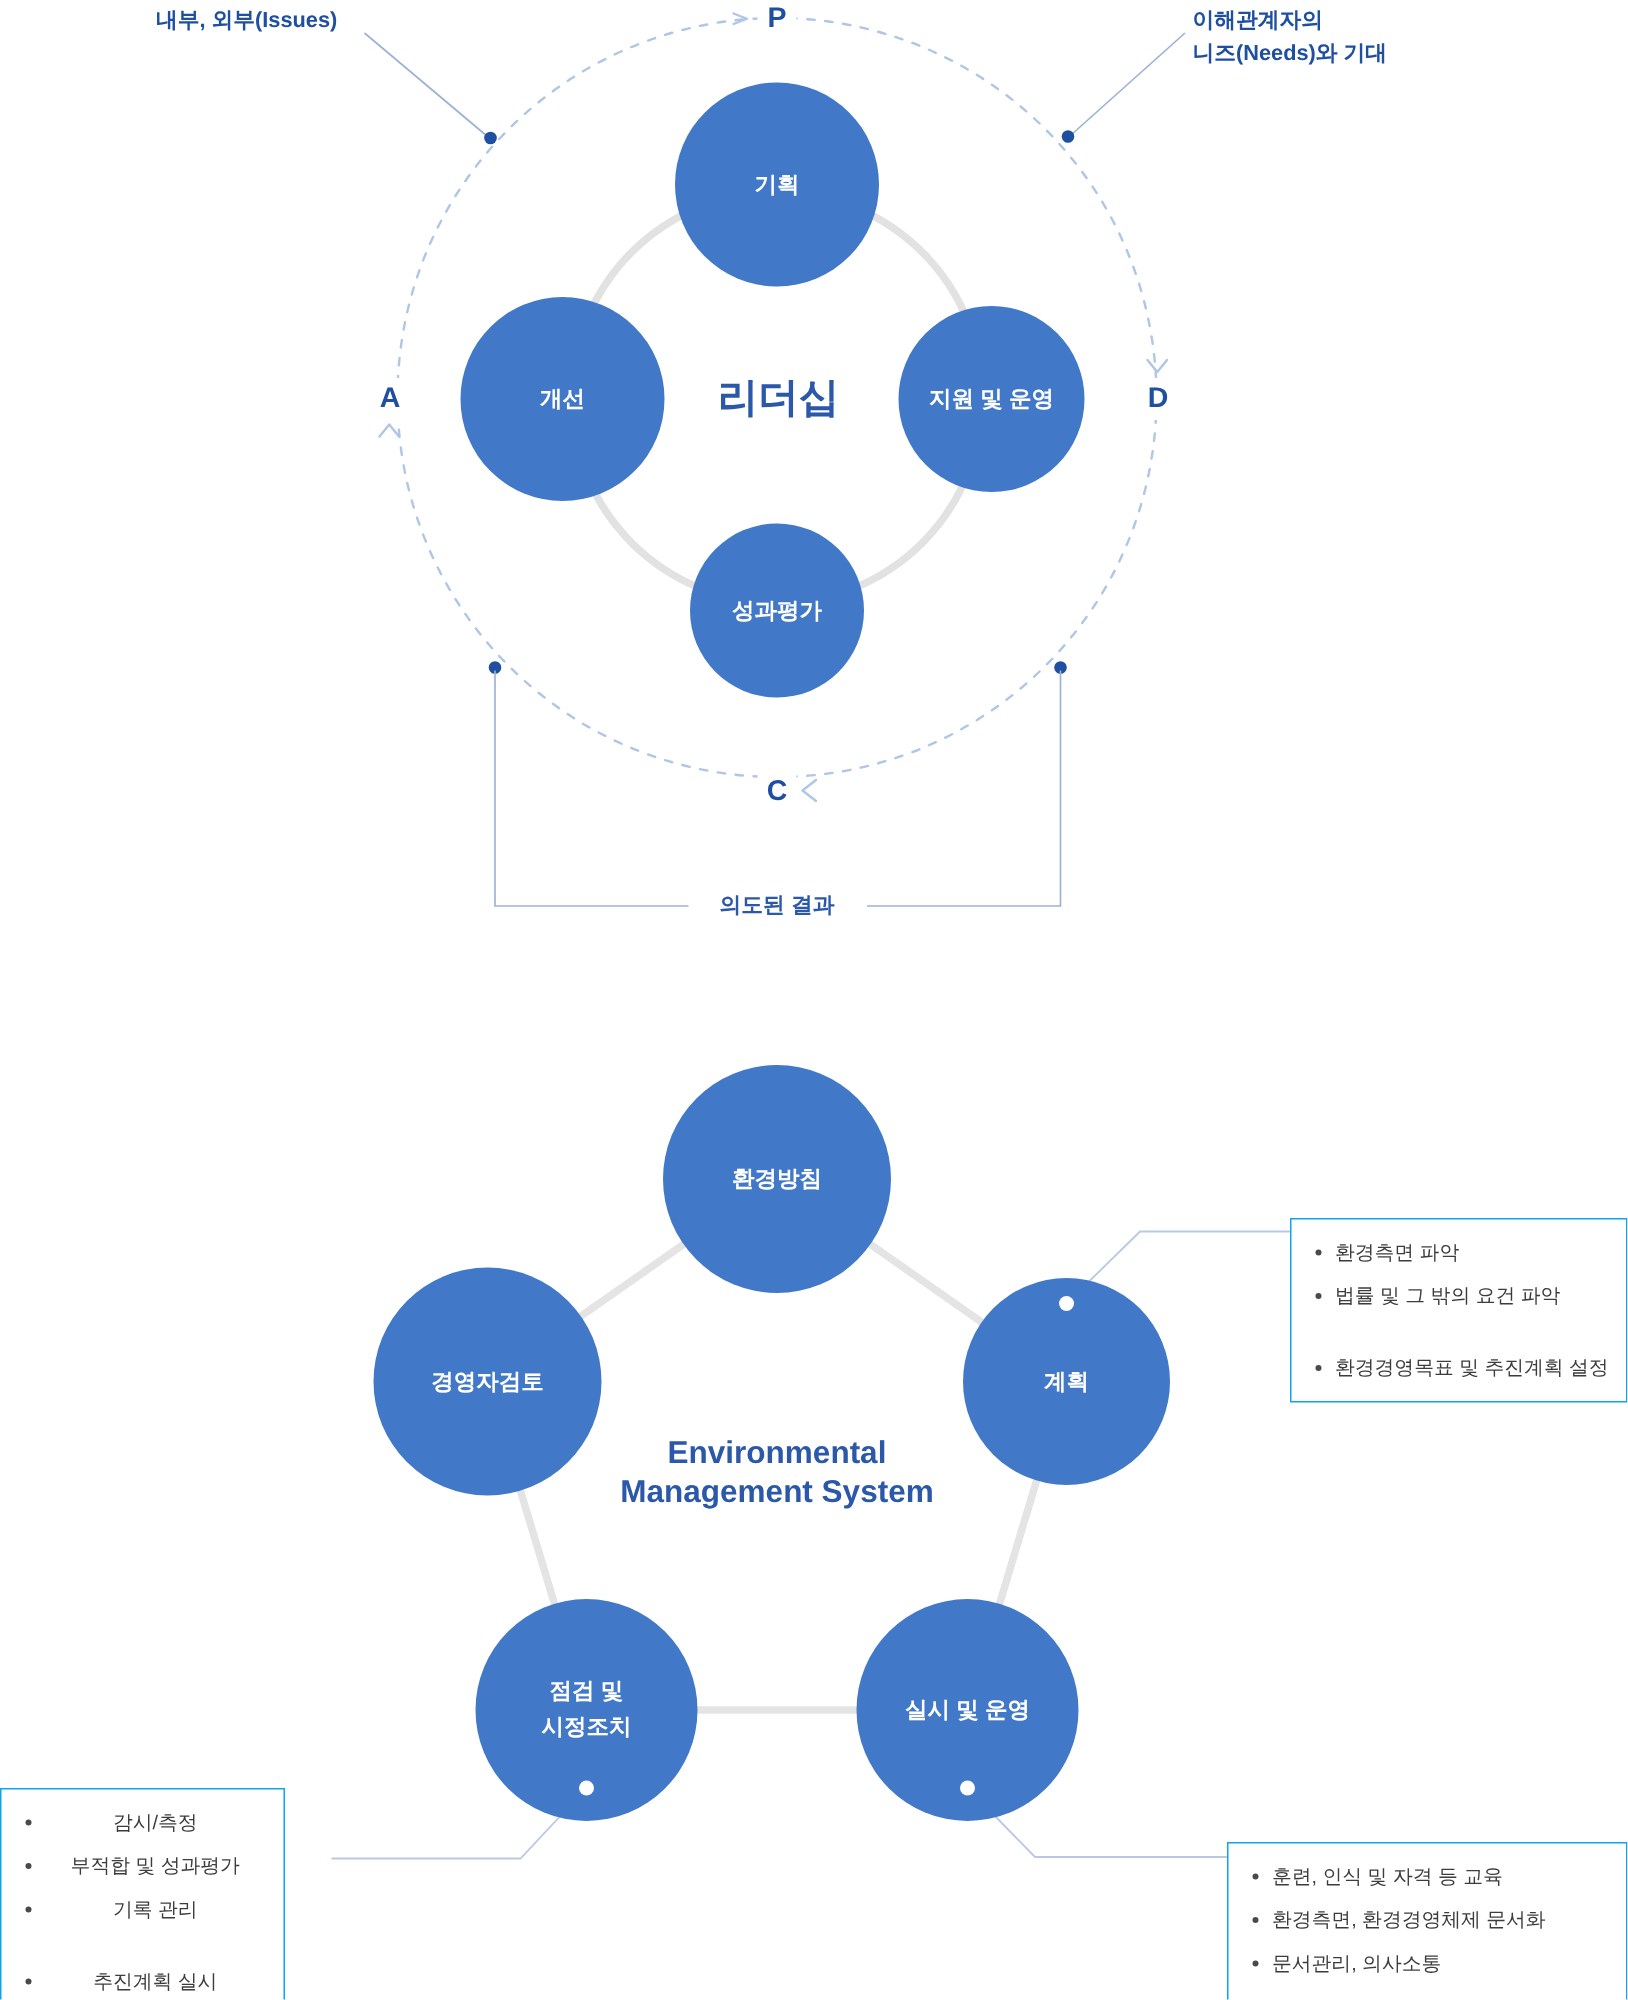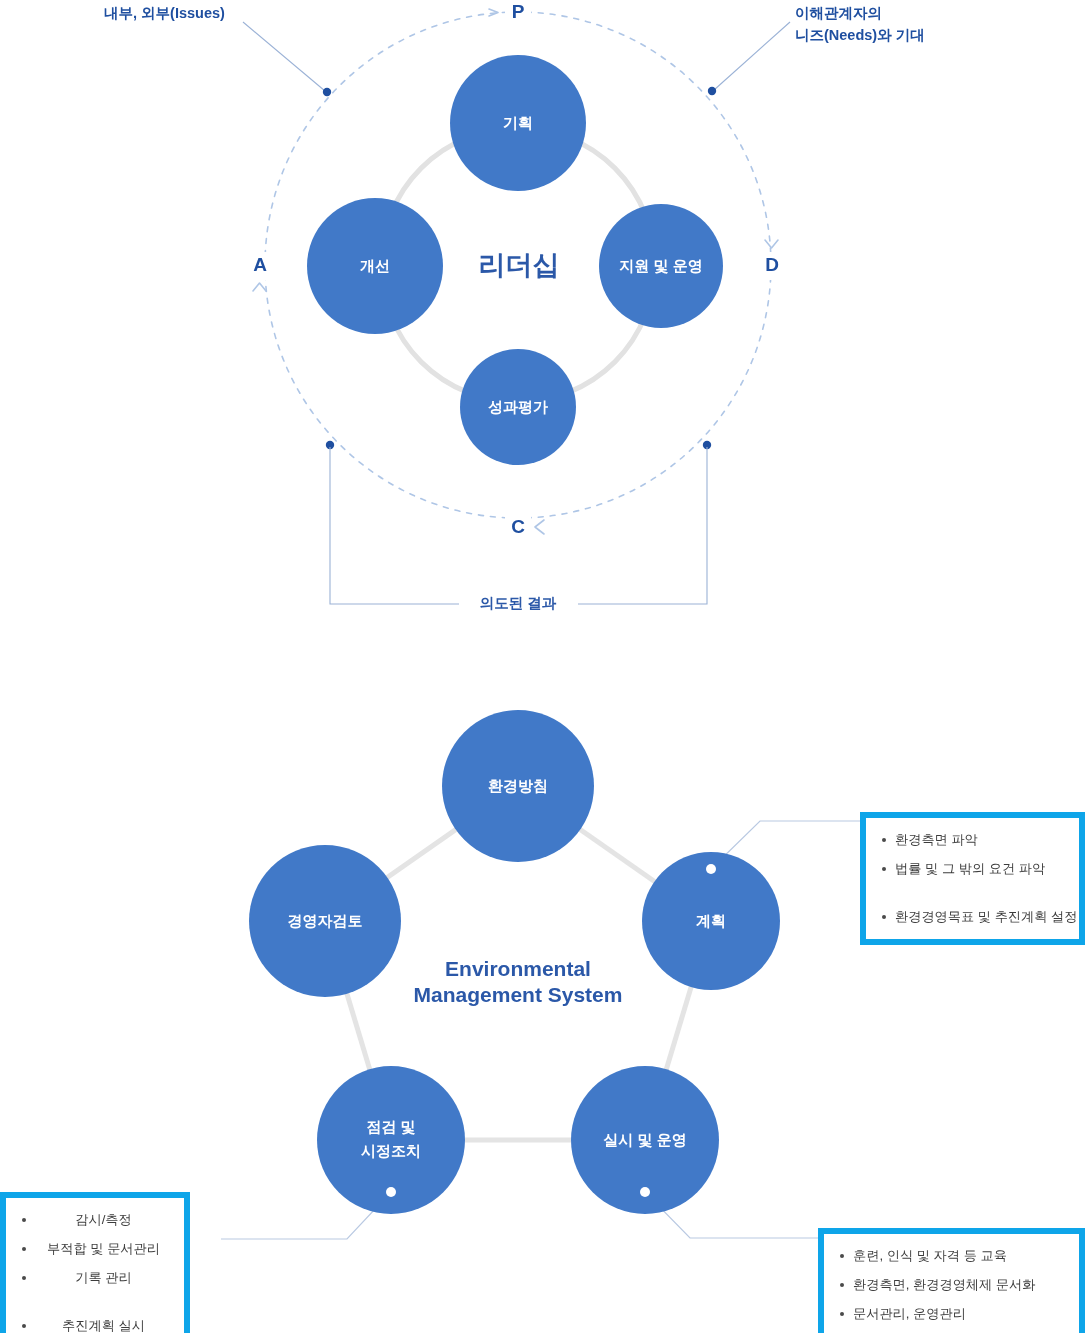"환경측면 파악" .callout-box { border: 6px solid #0ea5e9 -> 1px solid #0ea5e9 }
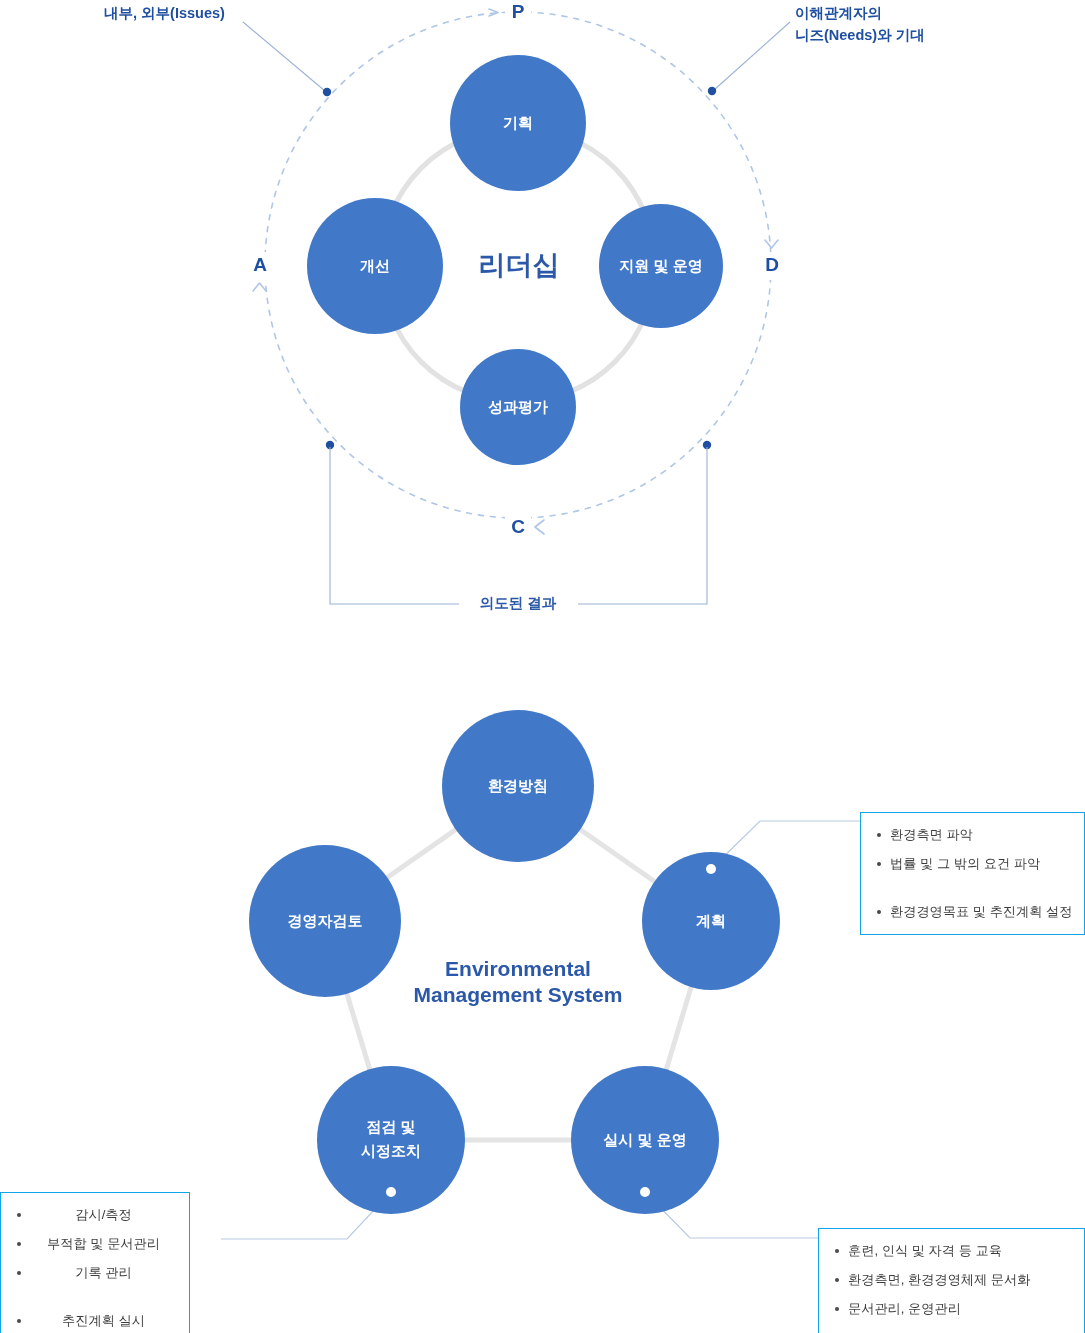"부적합 및 문서관리" li { text: 문서관리 -> 성과평가 }
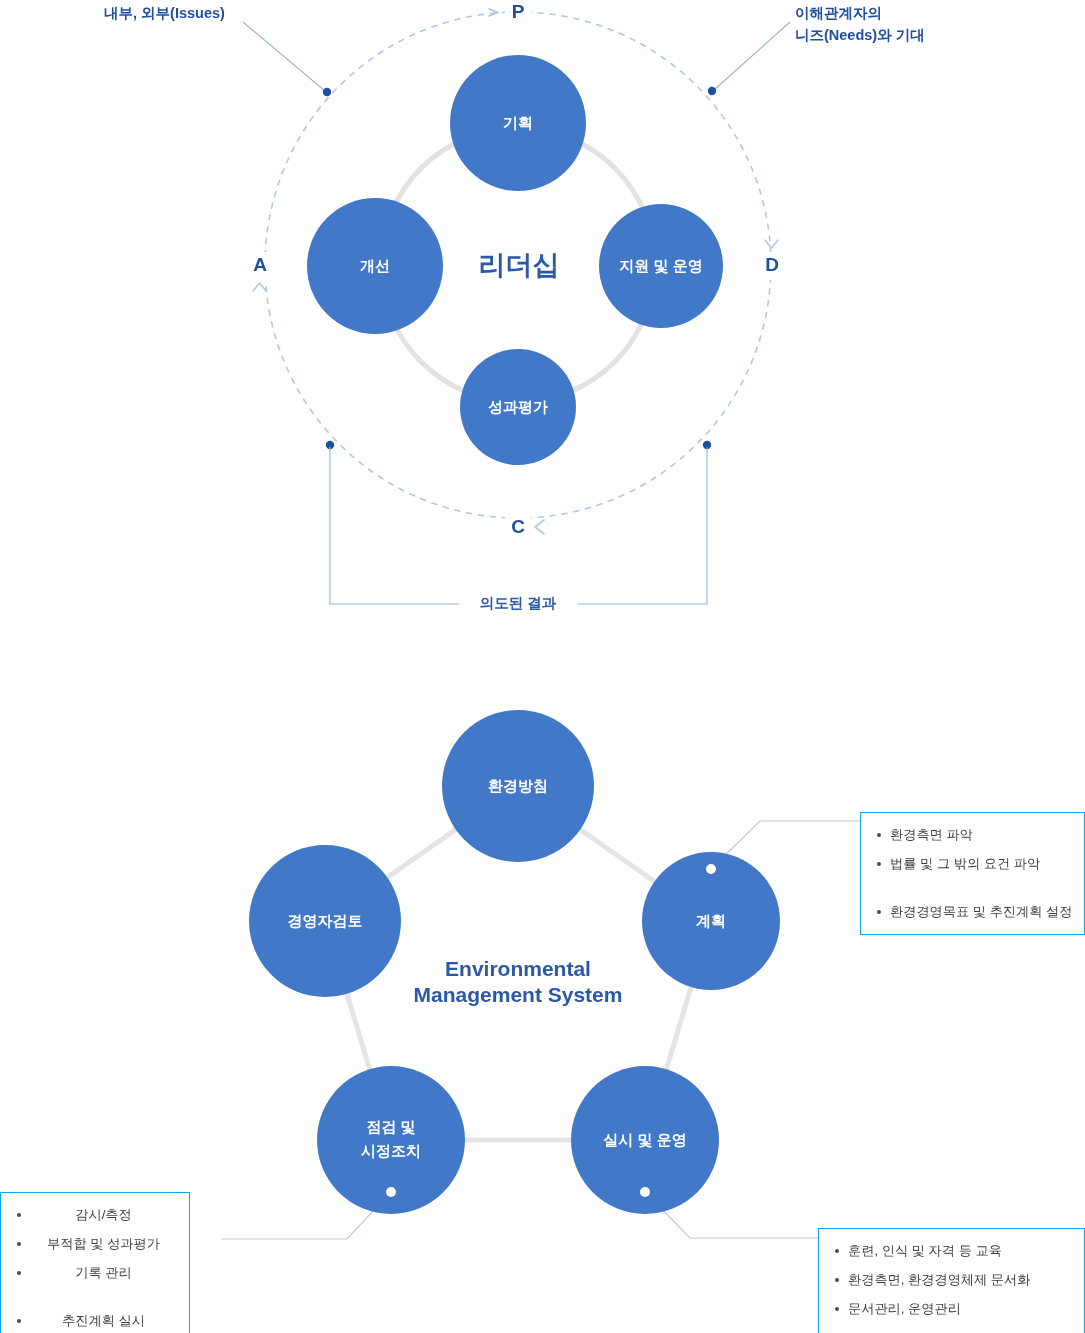"문서관리, 운영관리" li { text: 운영관리 -> 의사소통 }
